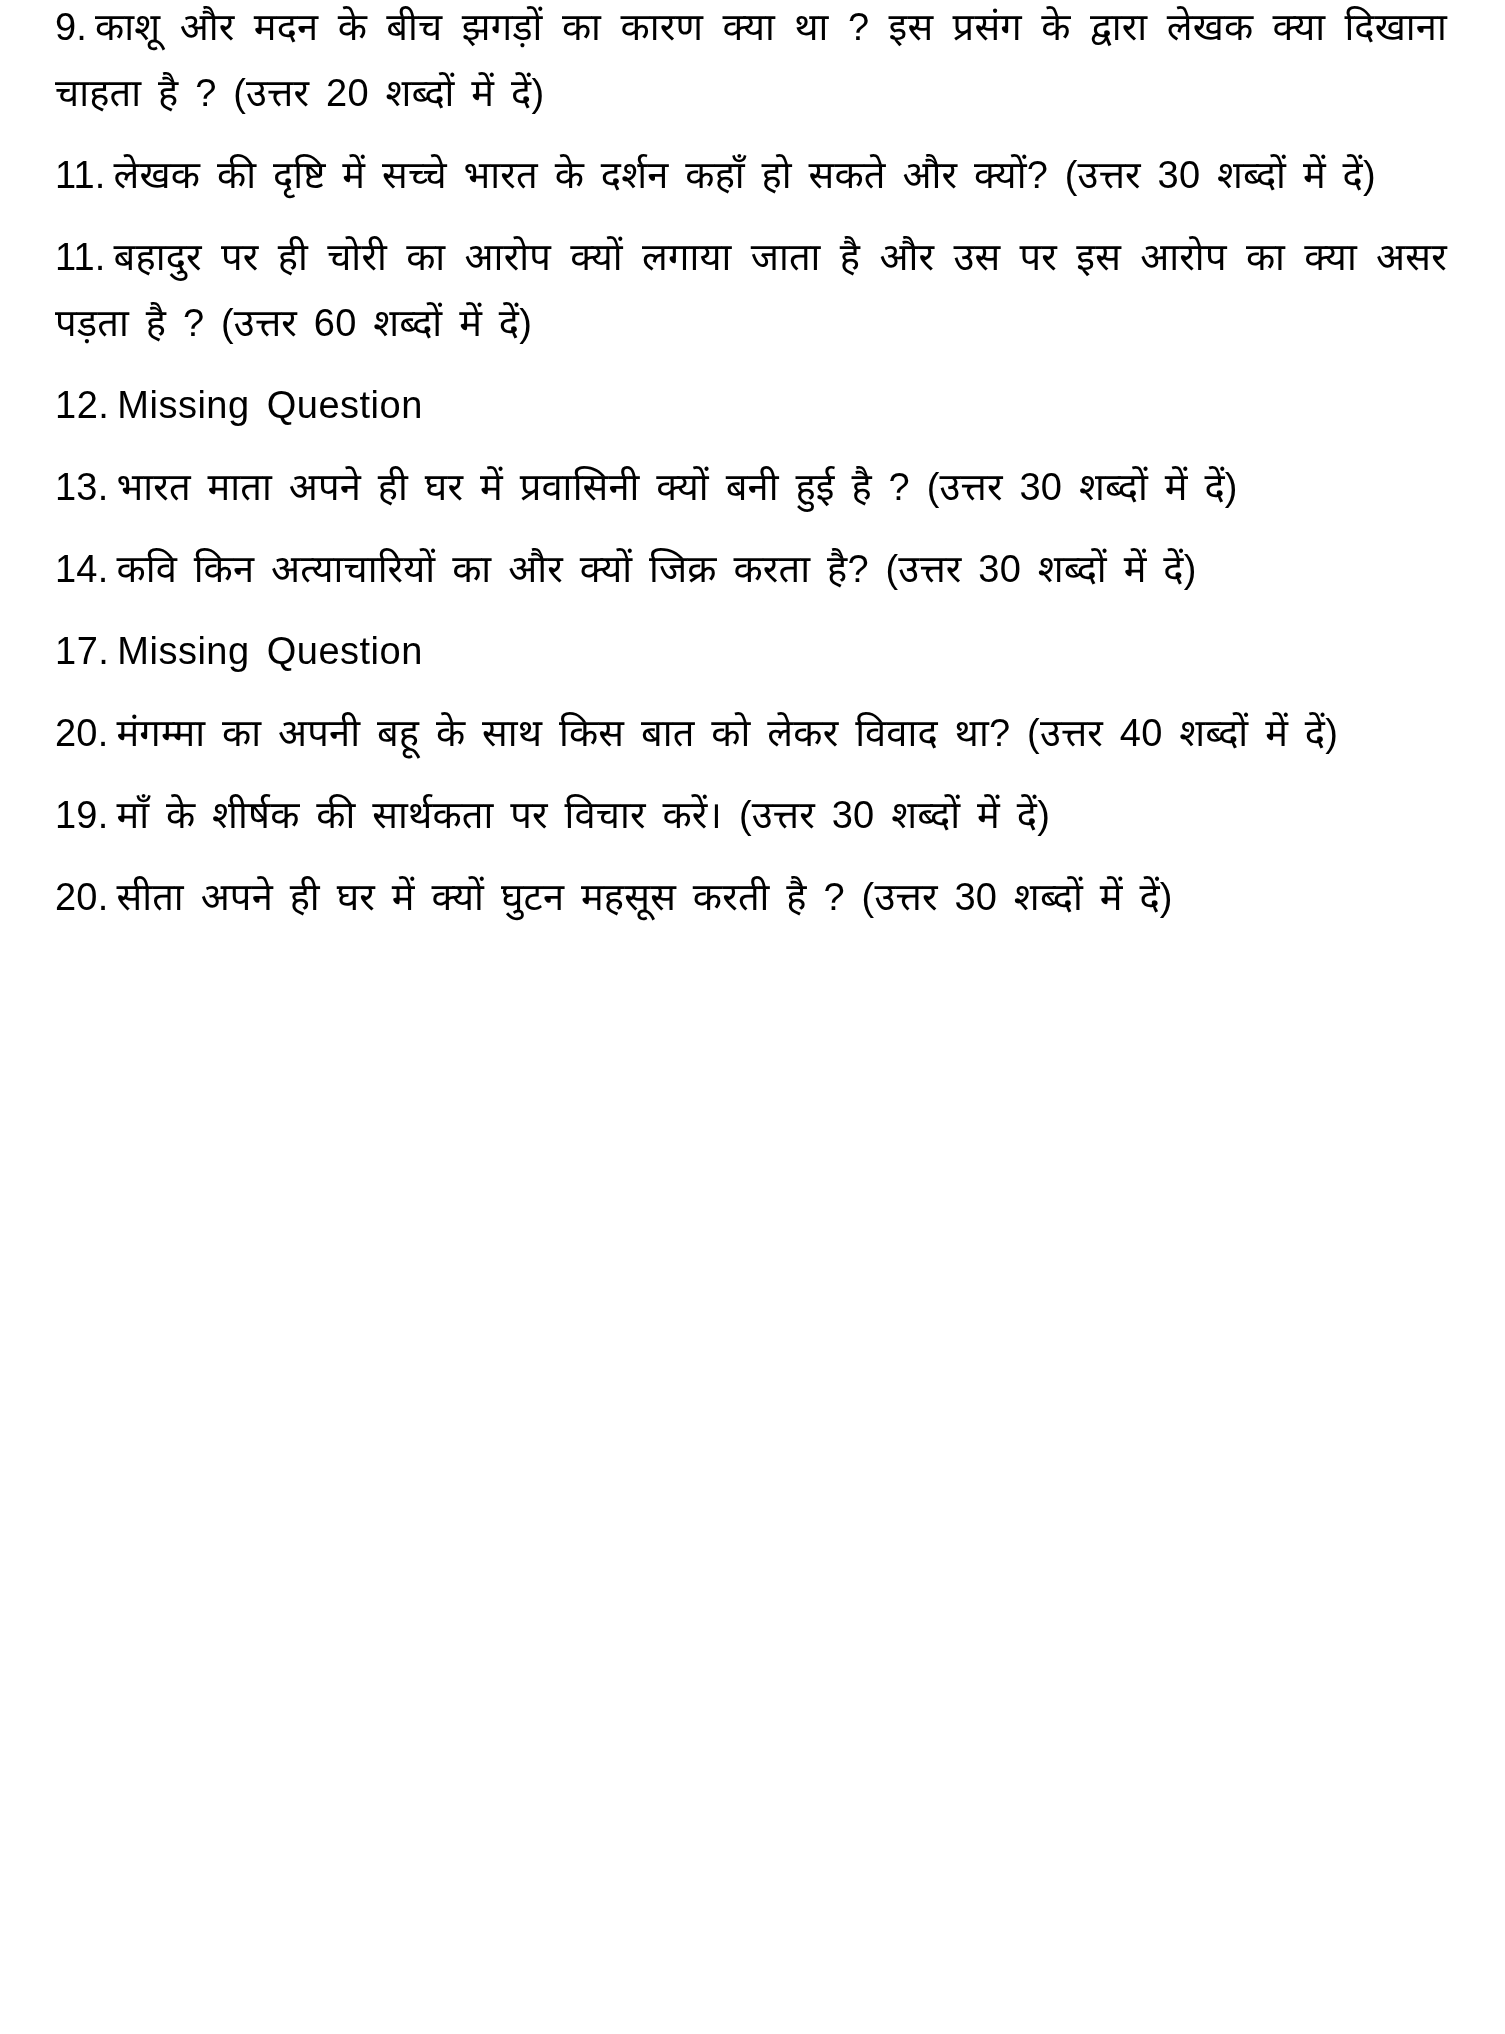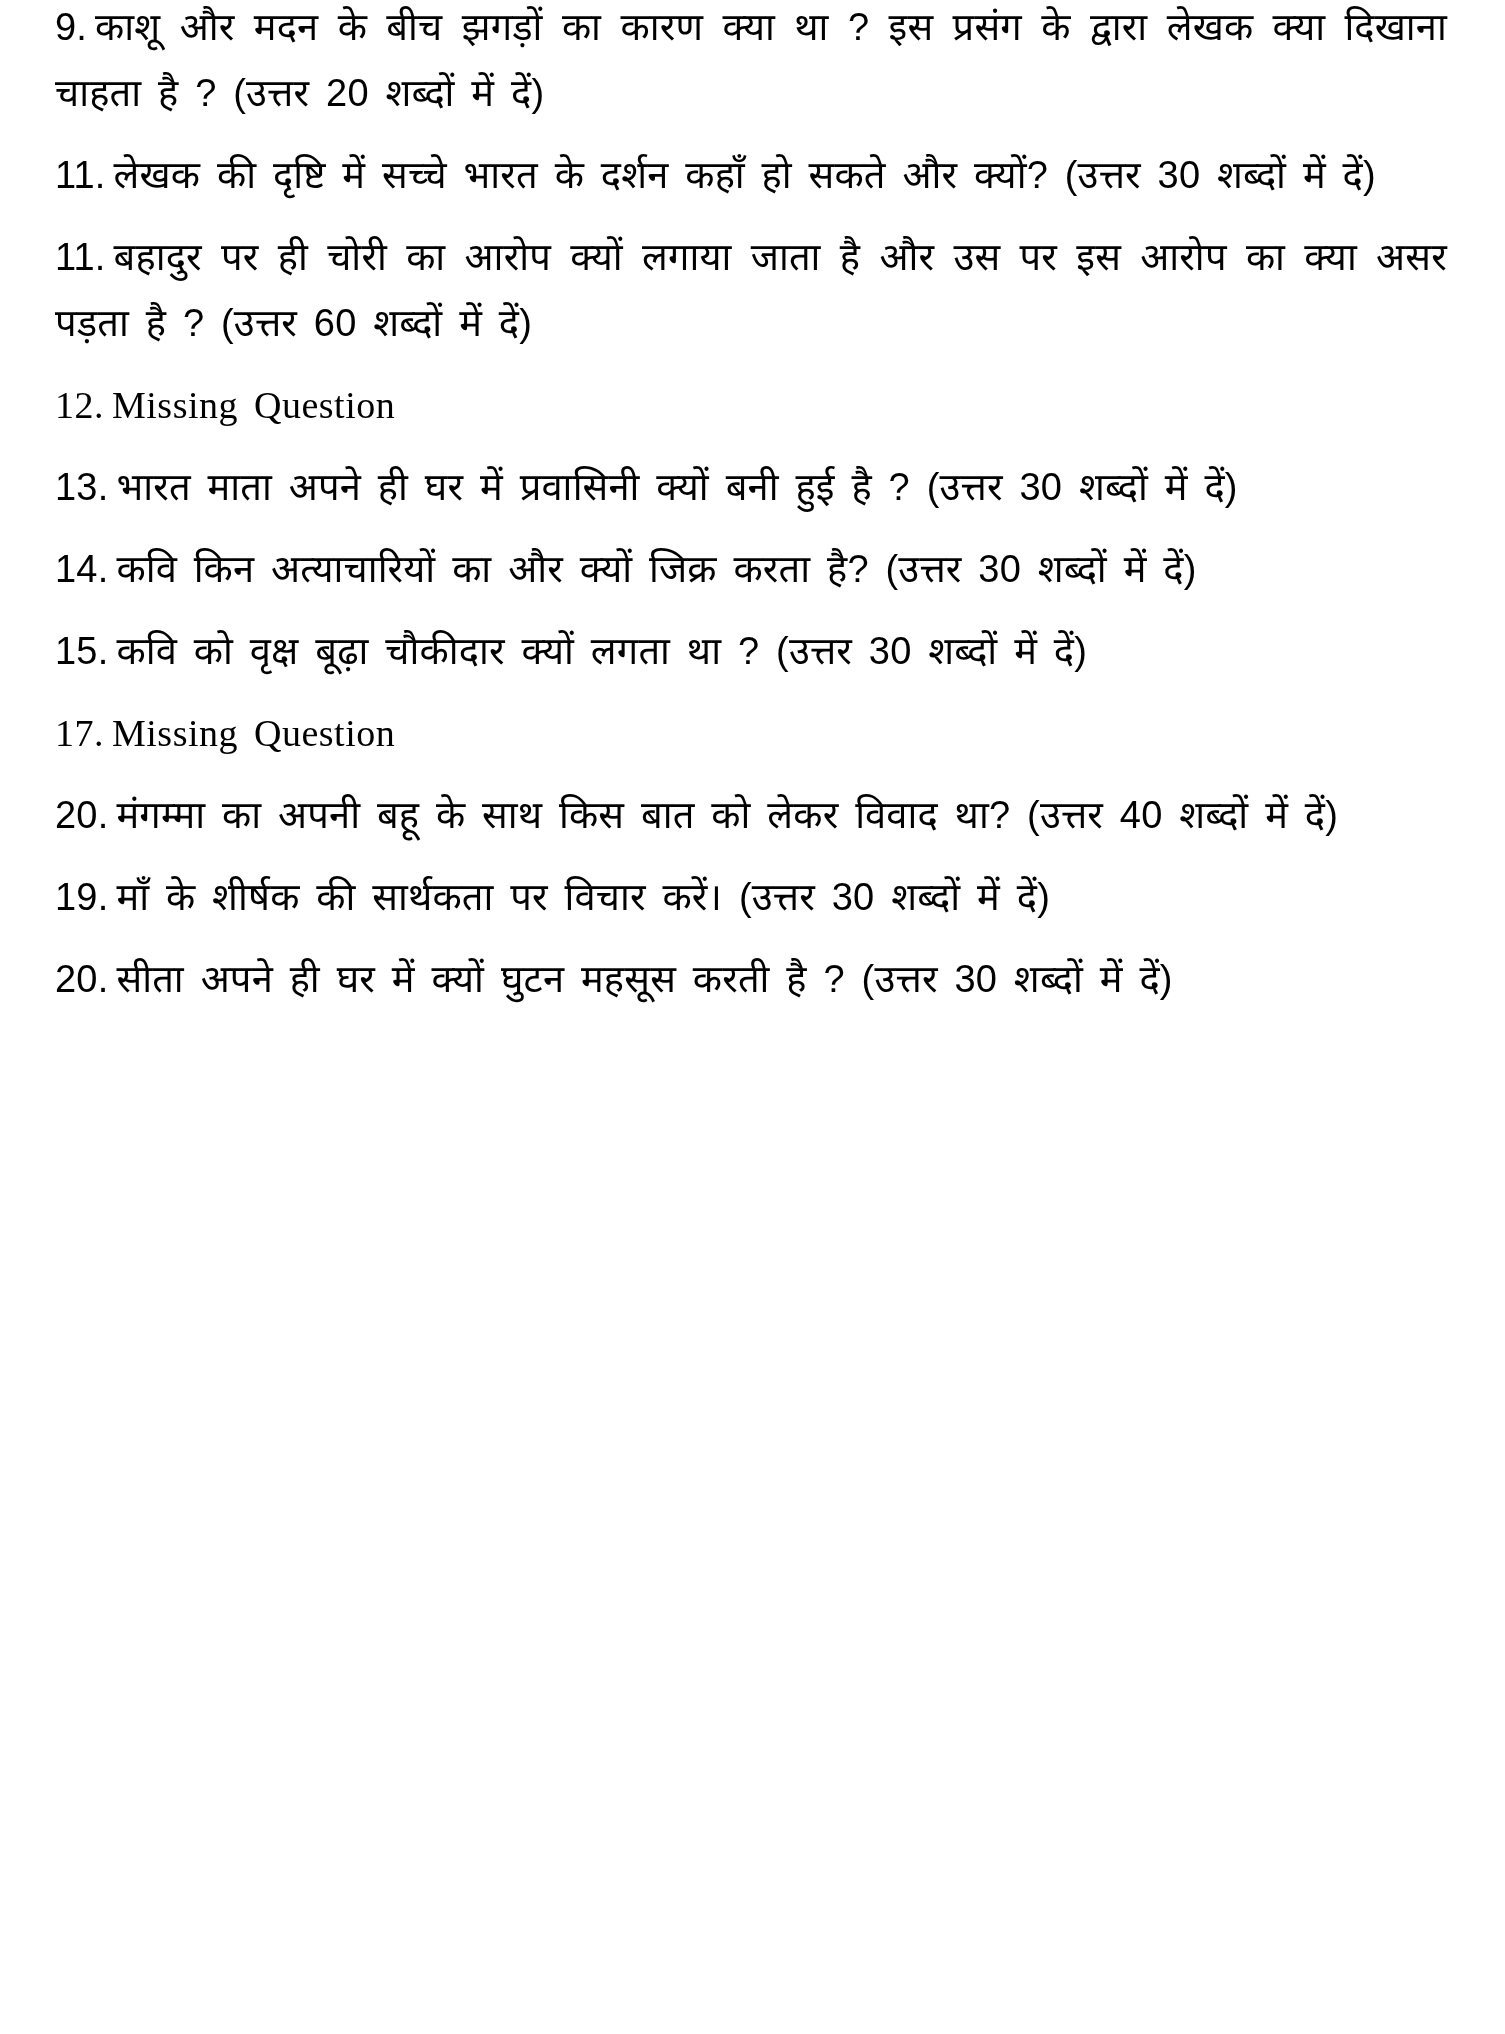"12. Missing Question" .question.missing { font-family: Liberation Serif, serif -> none }
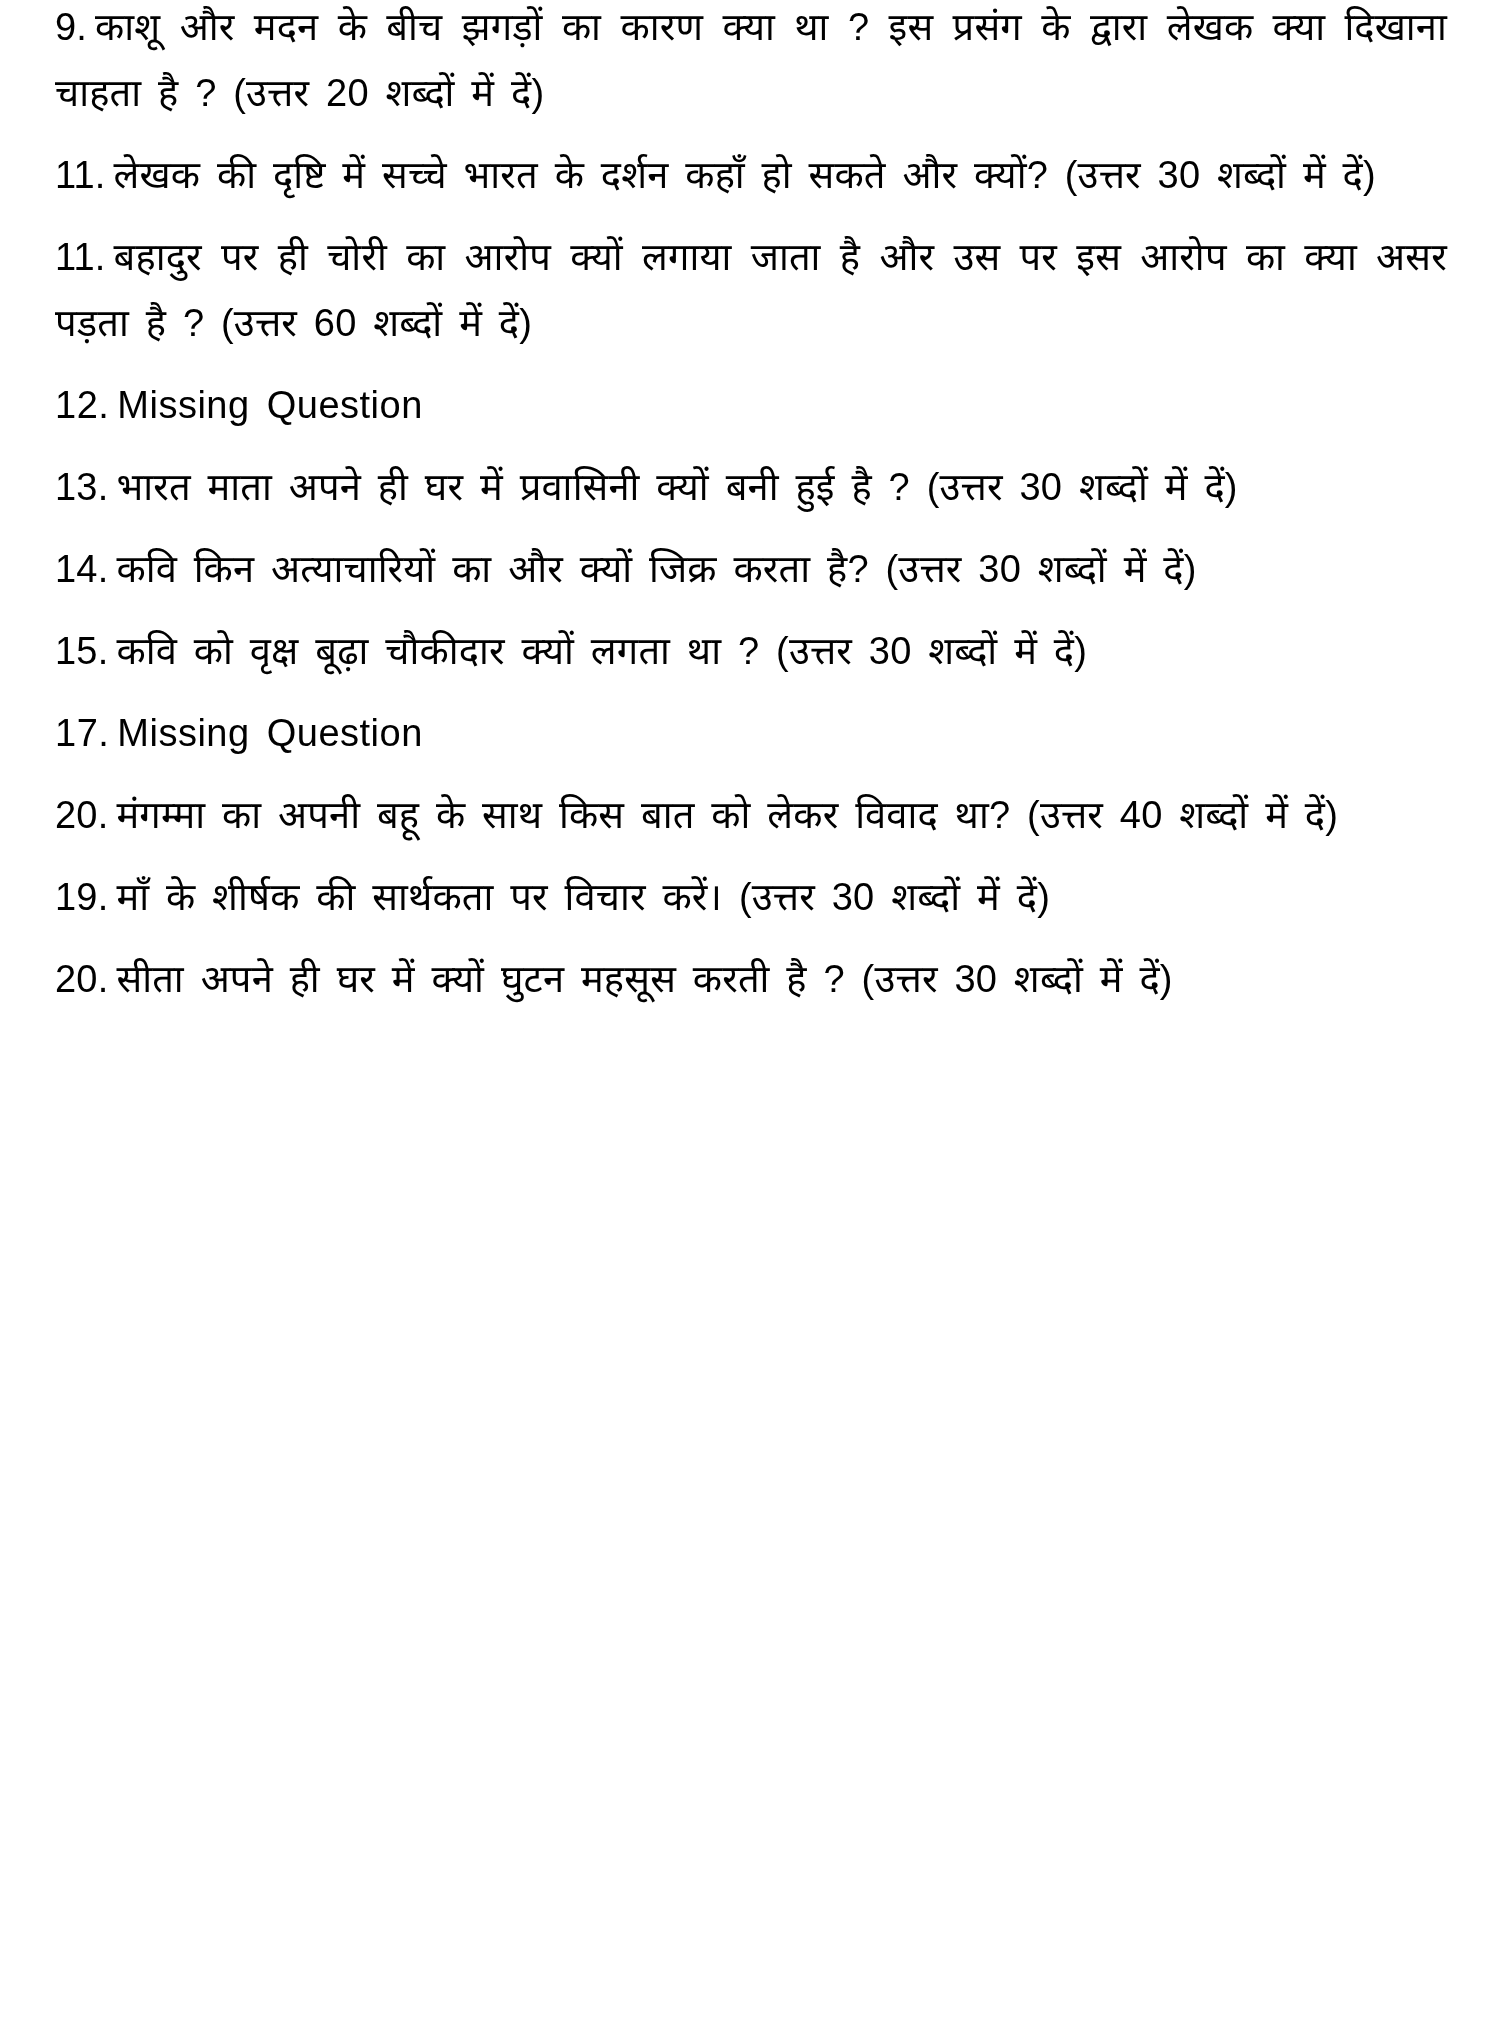"15. कवि को वृक्ष बूढ़ा" p.question { html: <p><span>15.</span><span>कवि को वृक्ष बूढ़ा चौकीदार क्यों लगता था ? (उत्तर 30 शब्दों में दें)</span></p> -> none }
